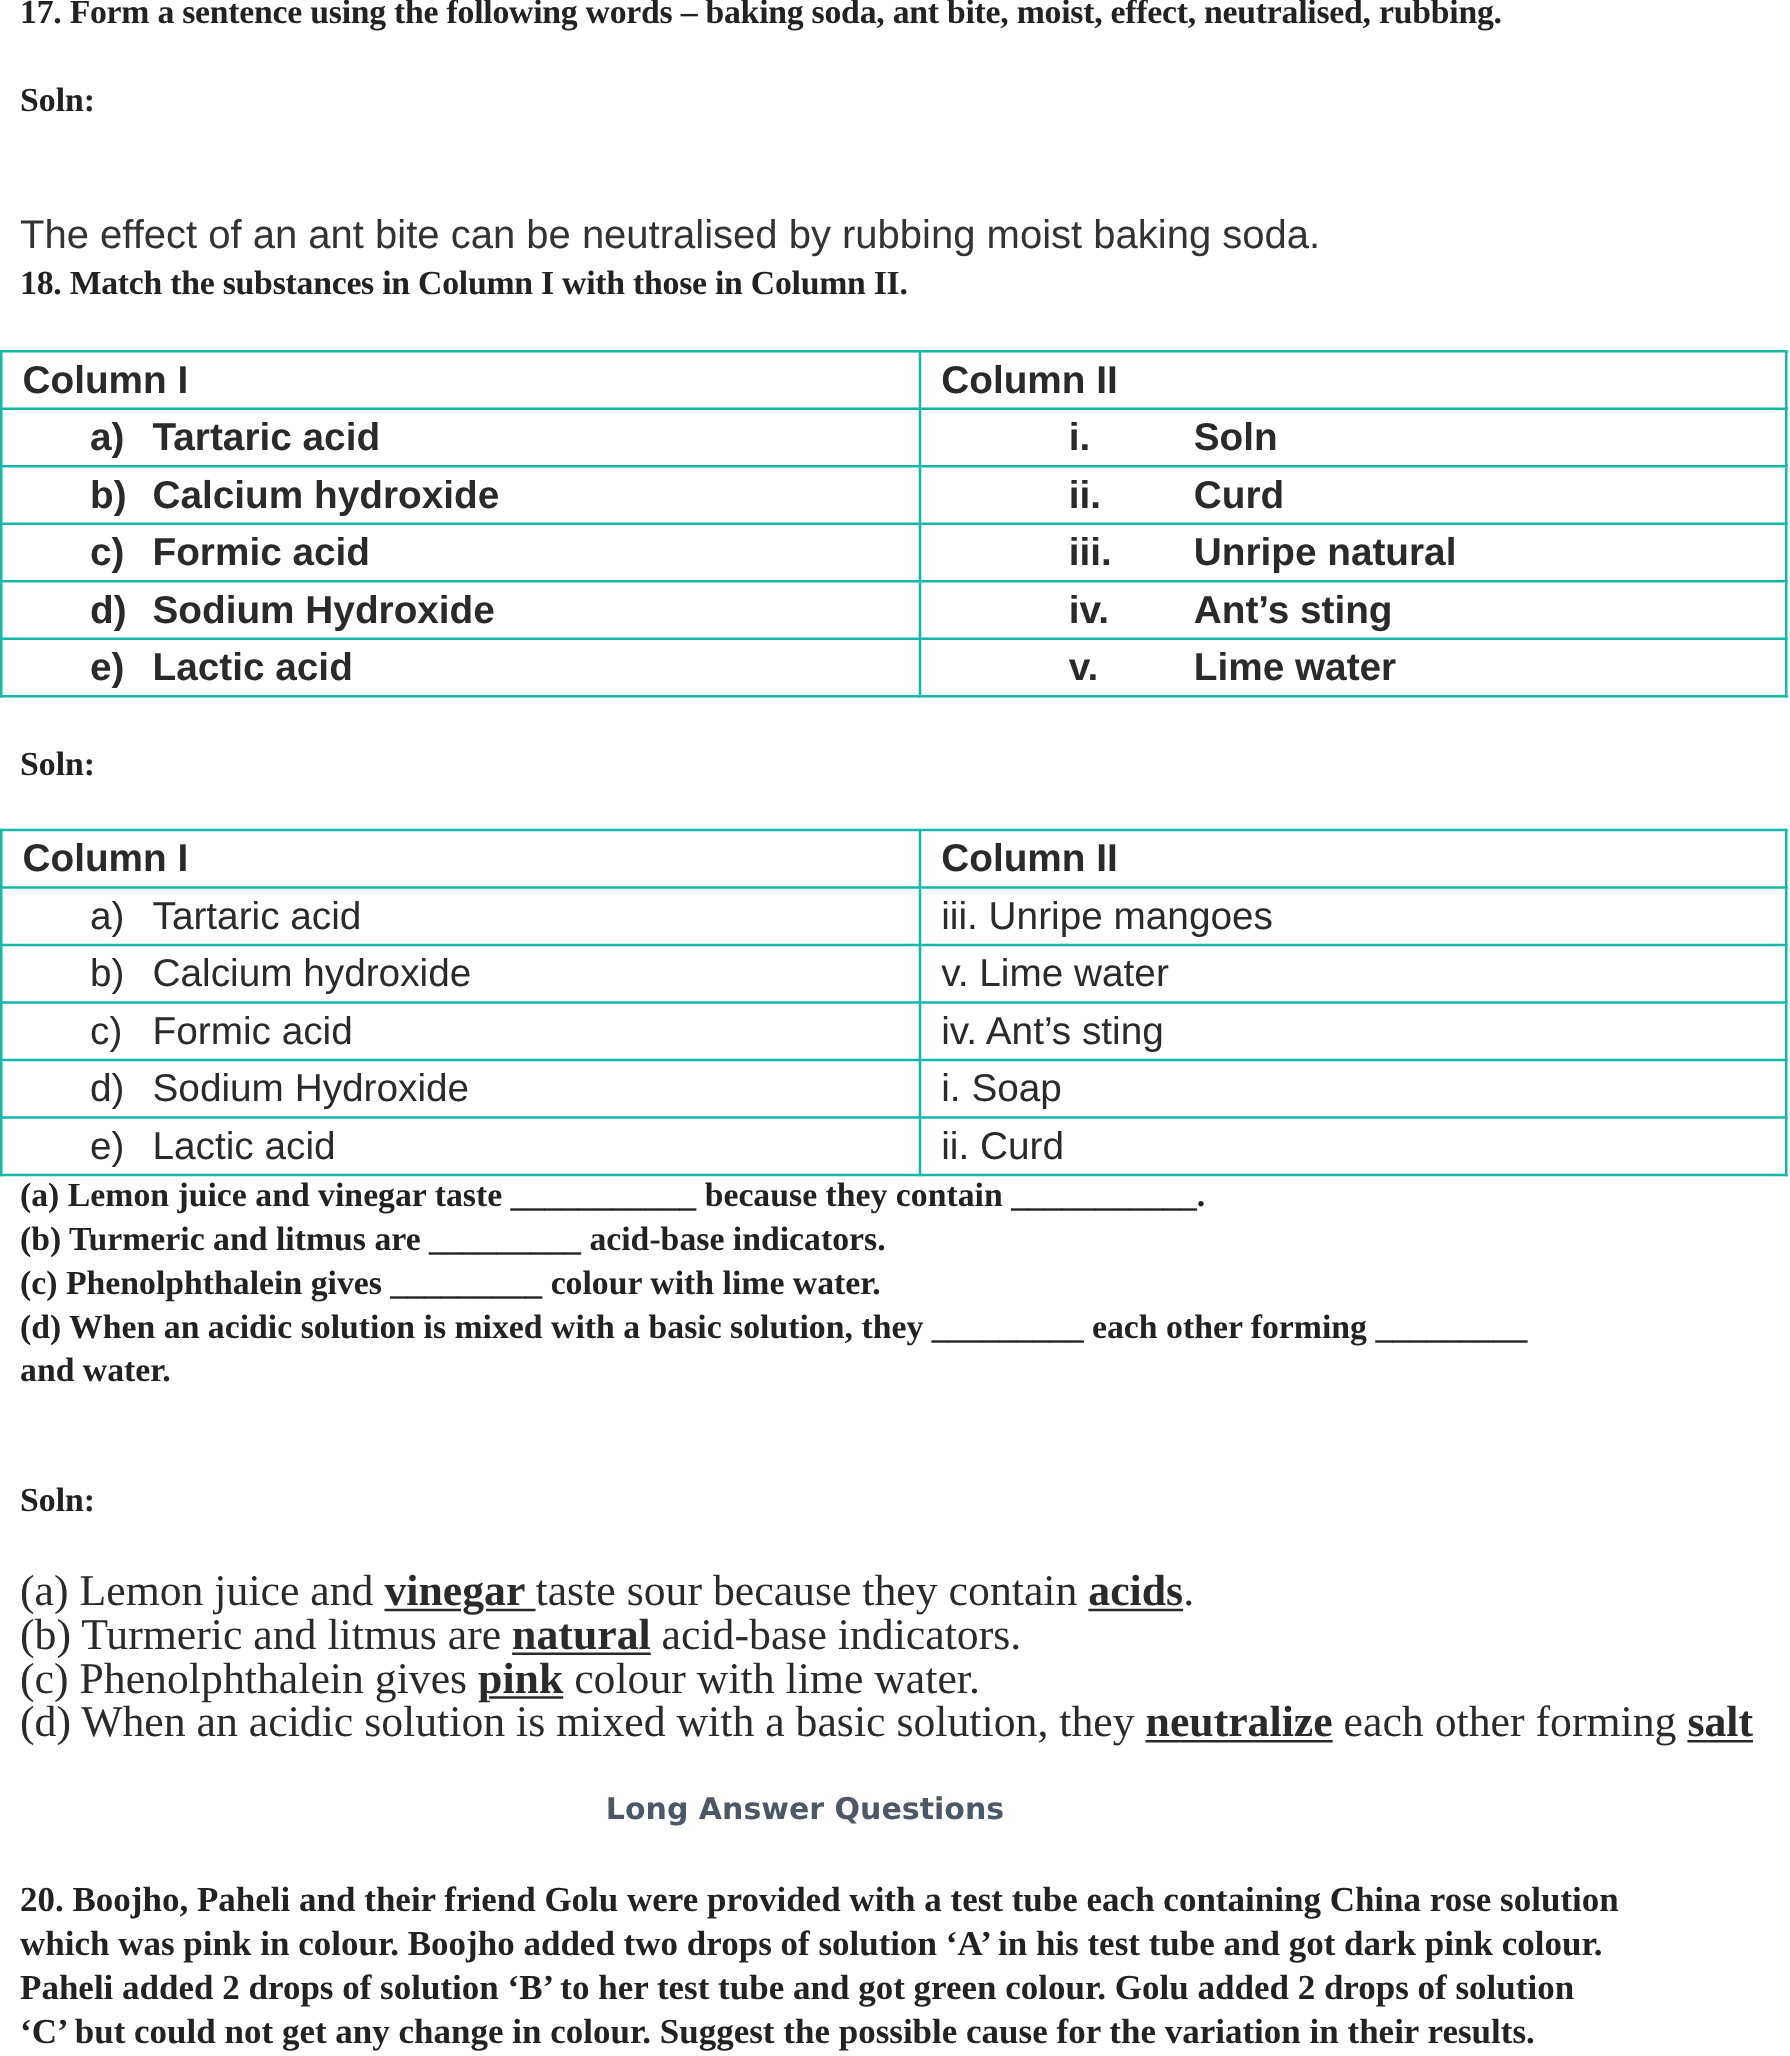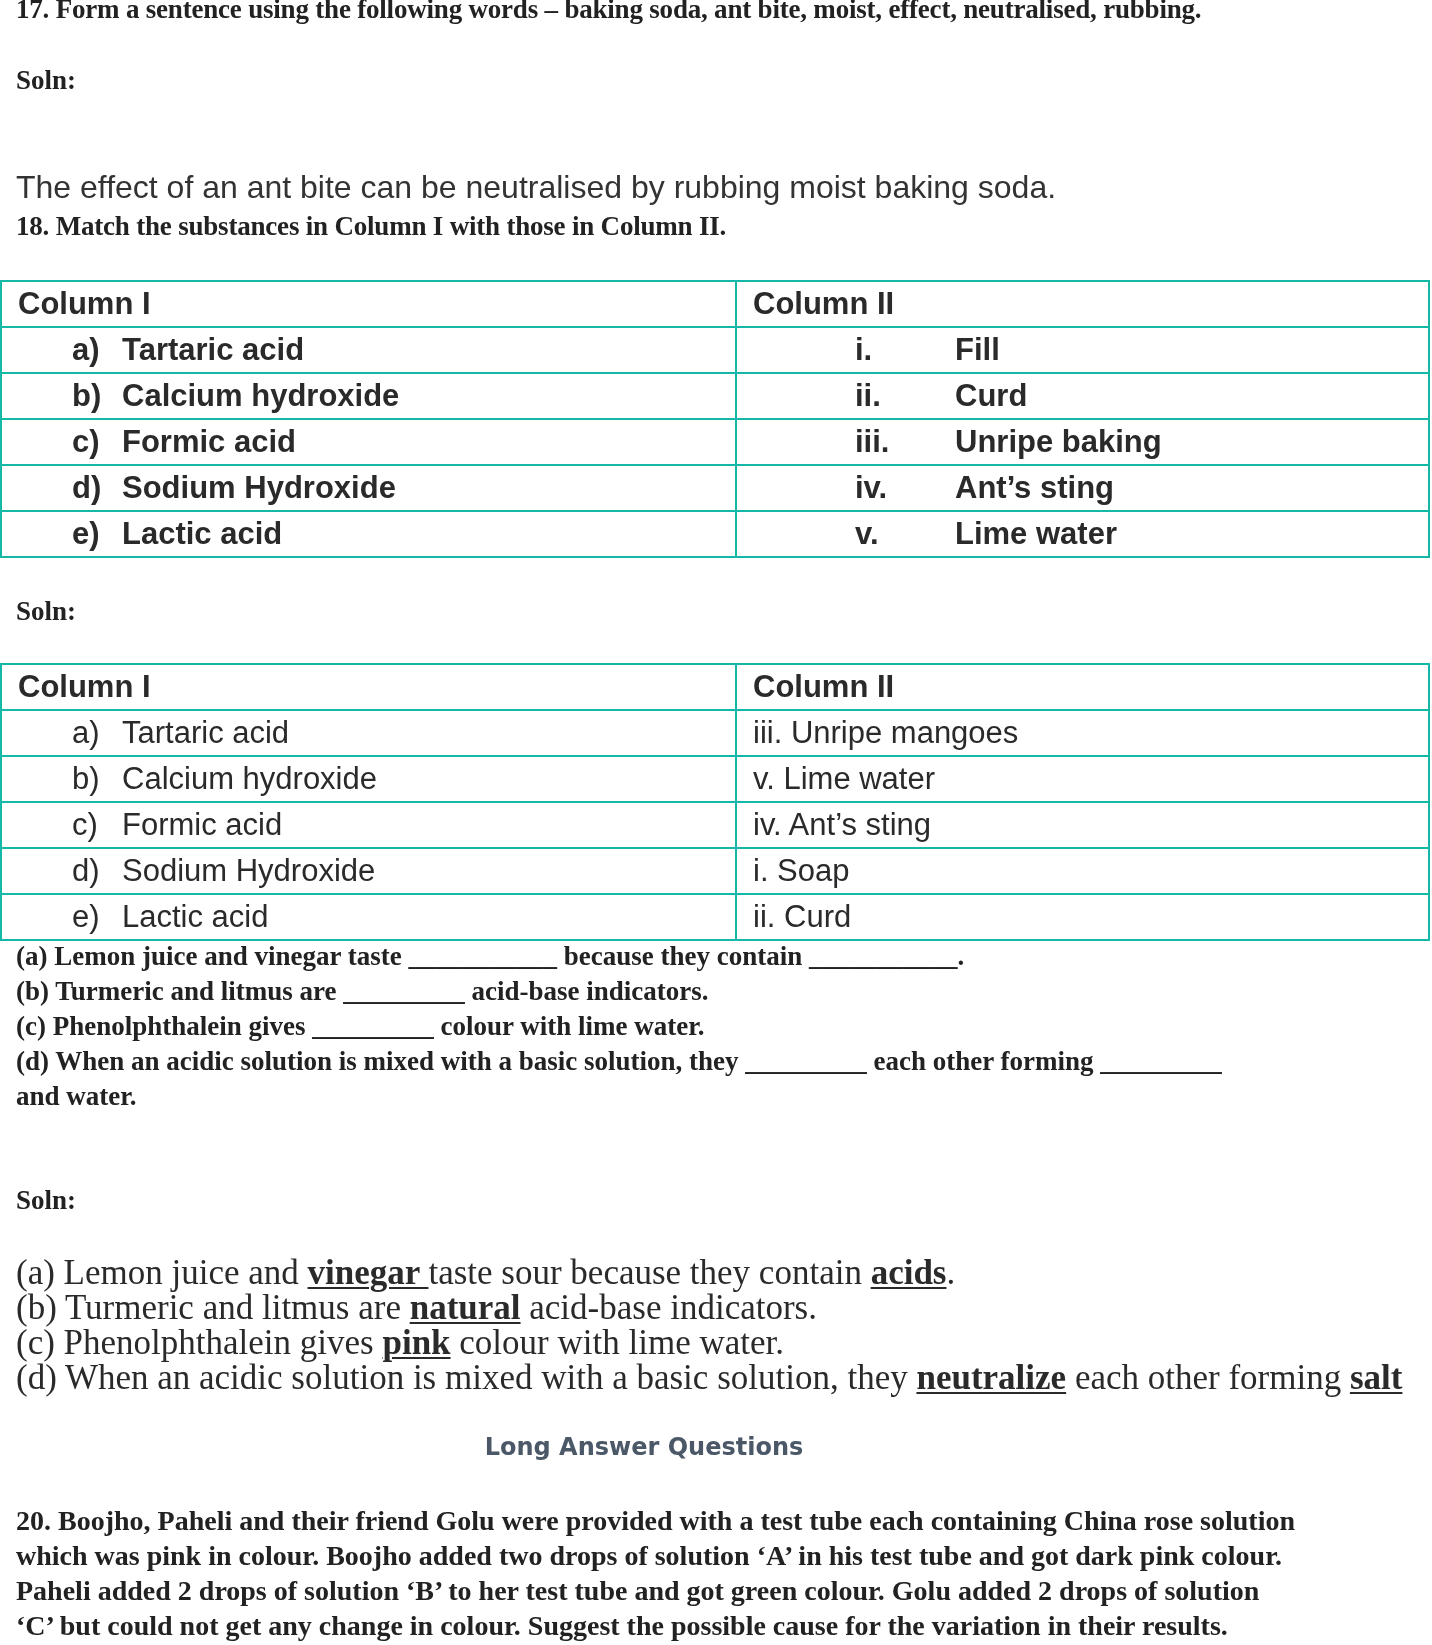"Fill" span { text: Fill -> Soln }
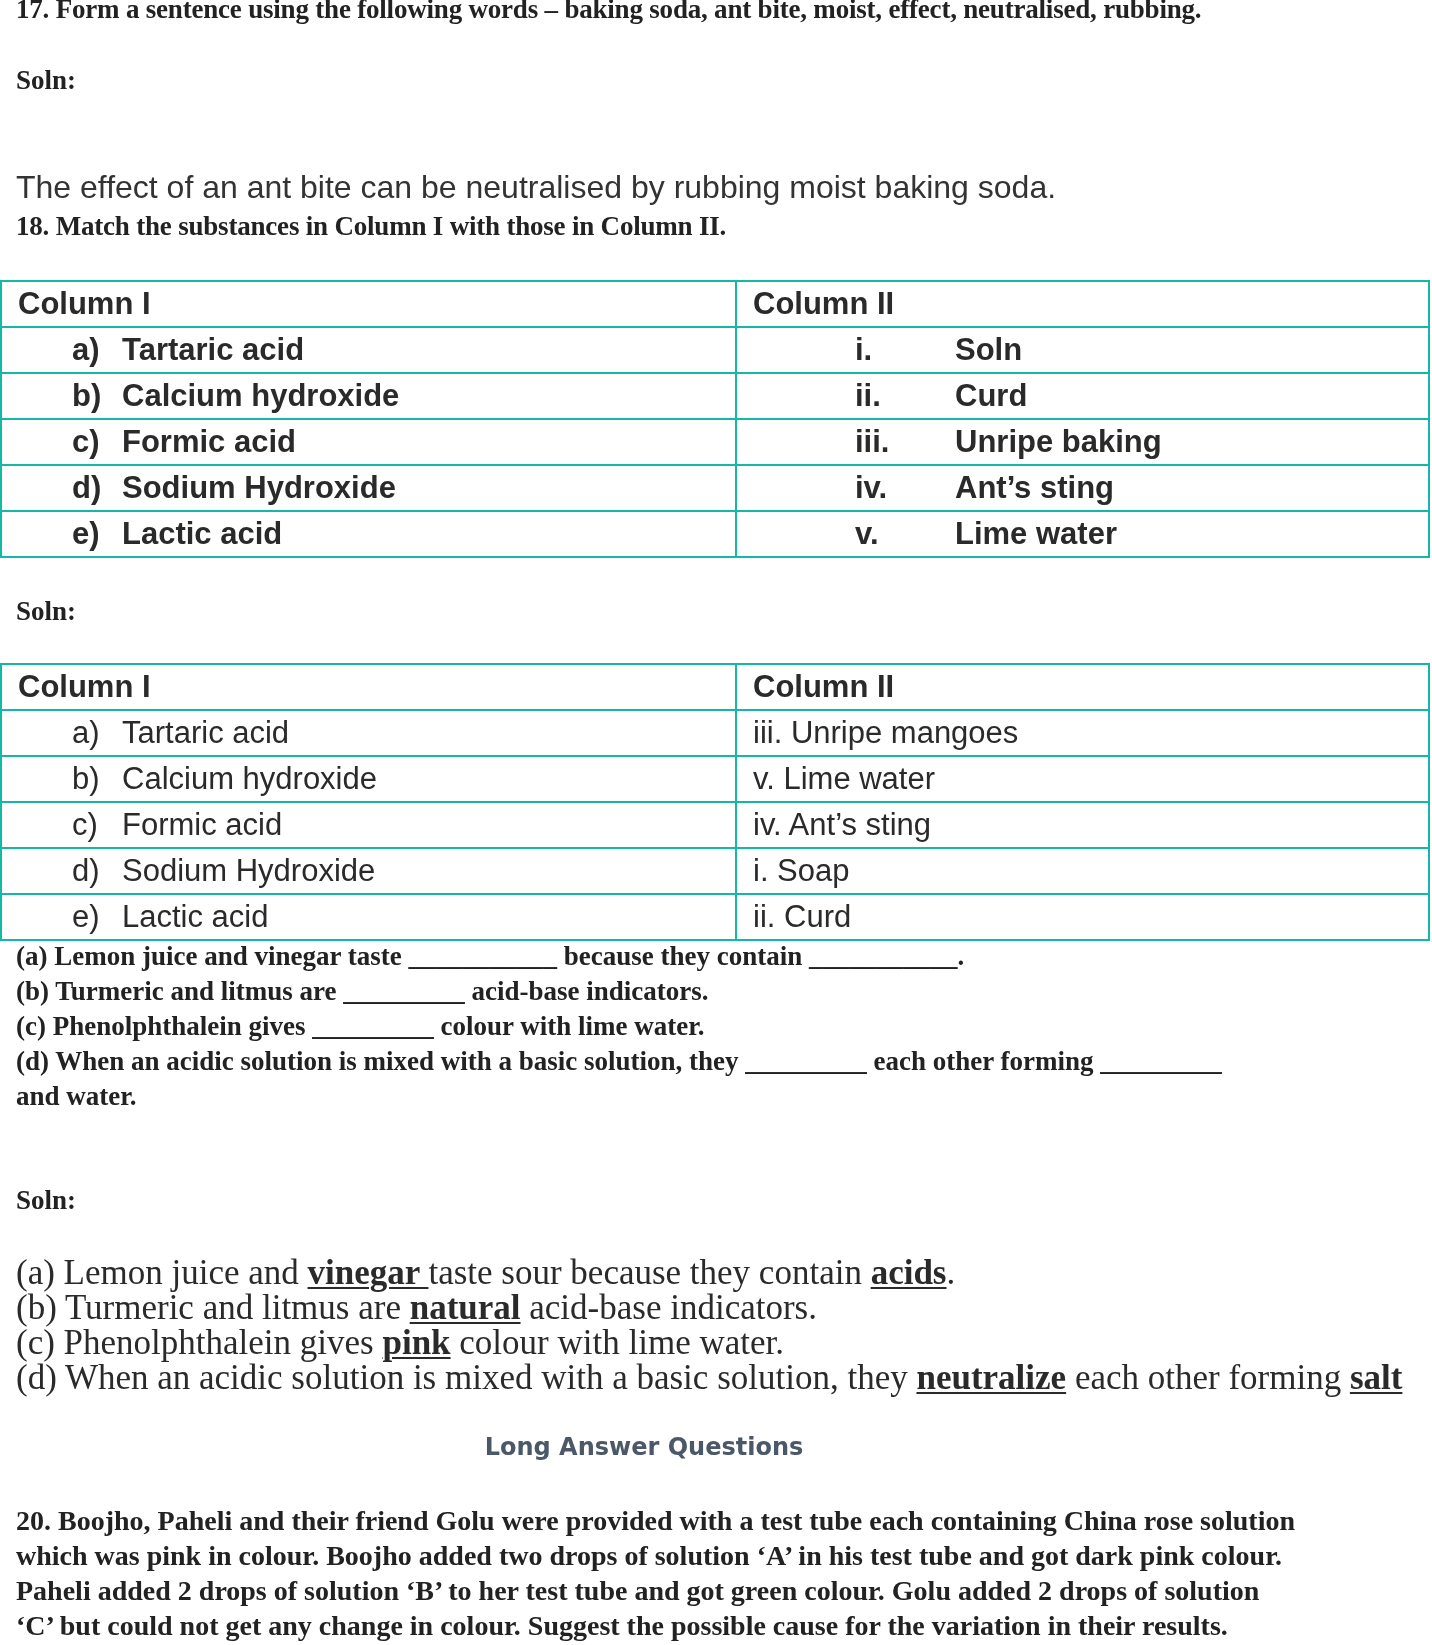"Unripe baking" span { text: baking -> natural }
